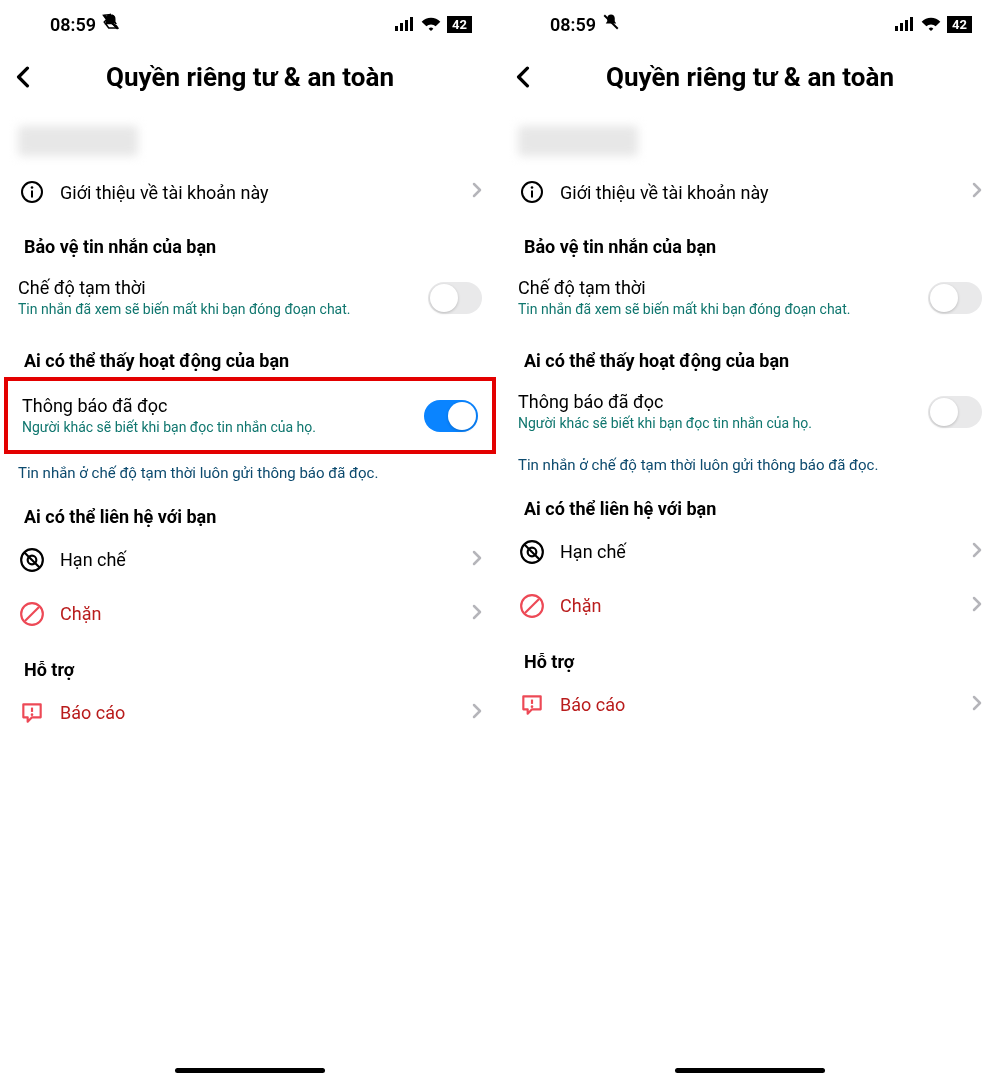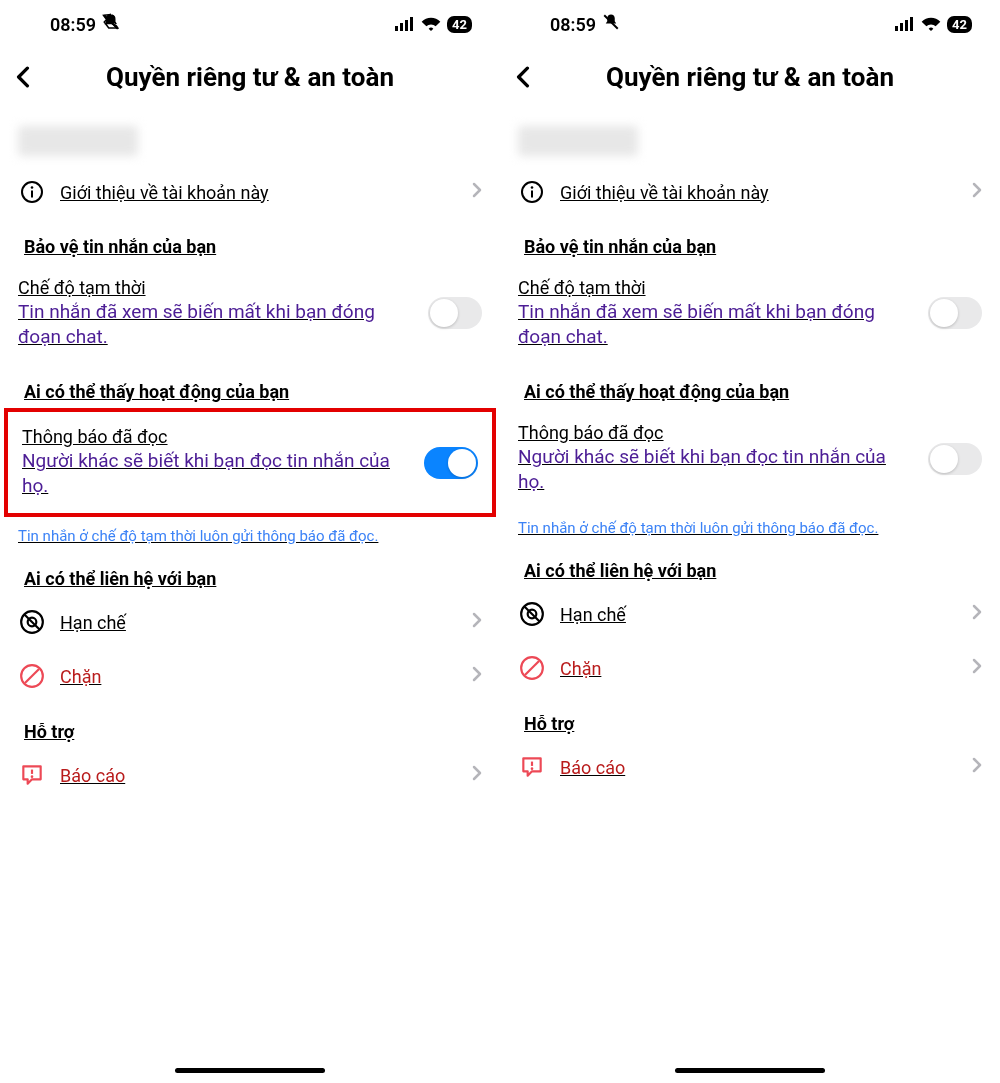"42" .battery-badge { border-radius: 7px -> 0 }
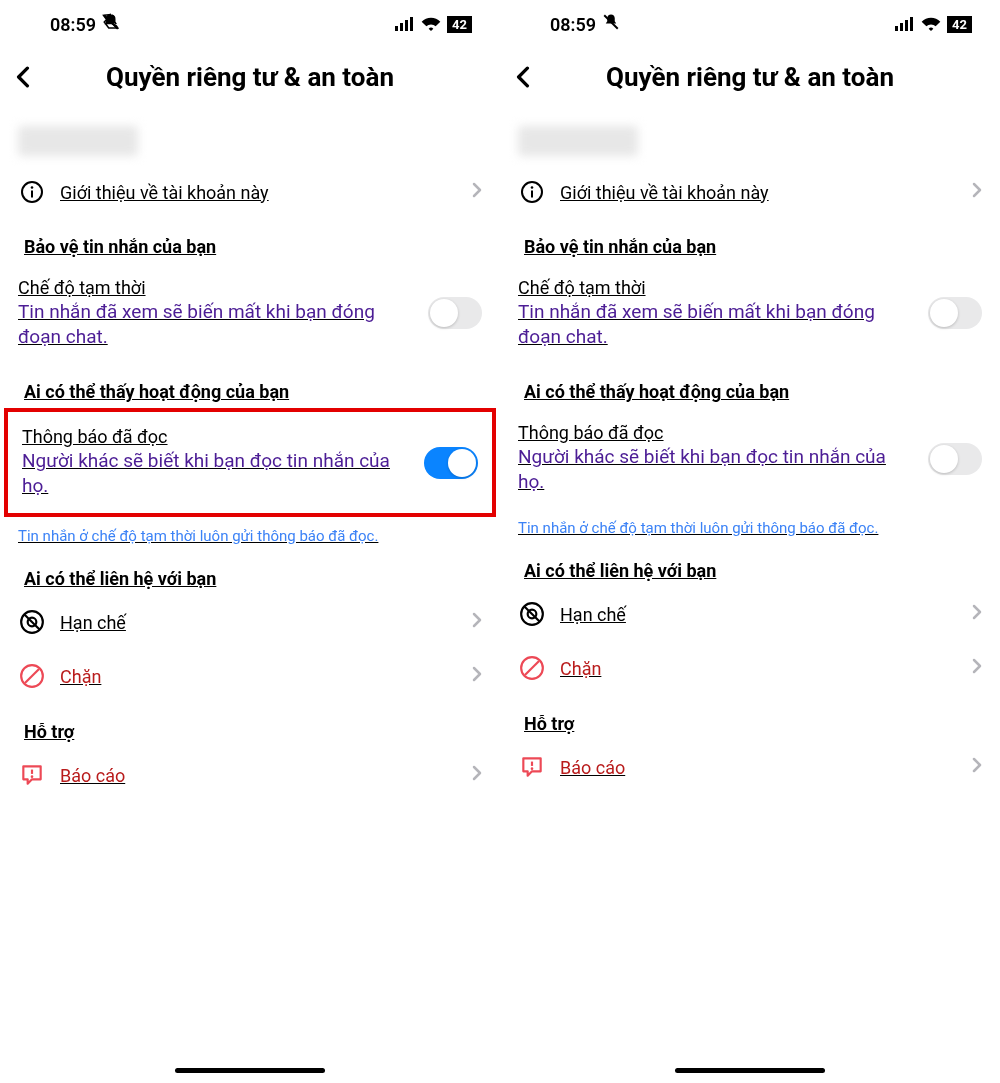"Giới thiệu về tài khoản" .content { text-decoration: underline -> none }
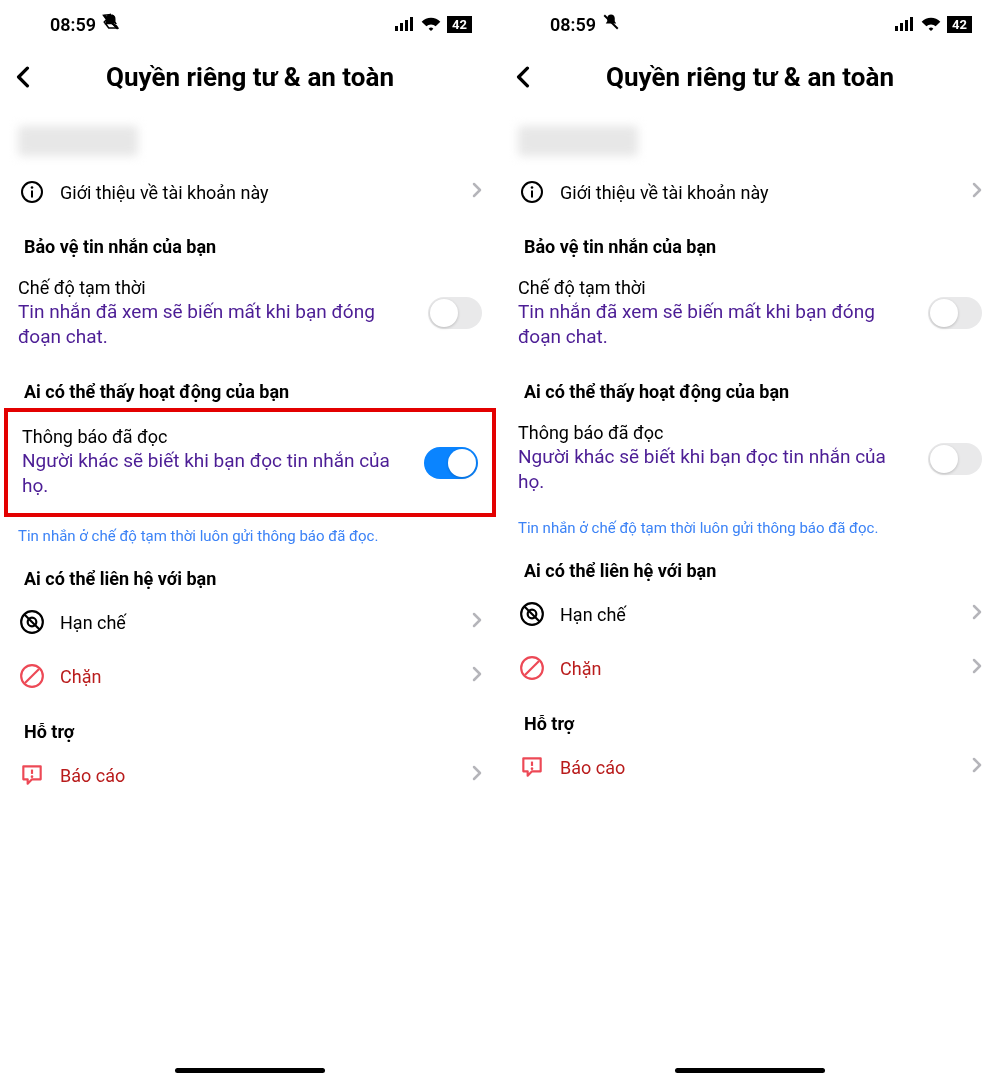"Tin nhắn đã xem sẽ" .row-sub { color: #4c1d95 -> #0f766e; font-size: 19px -> 14px }
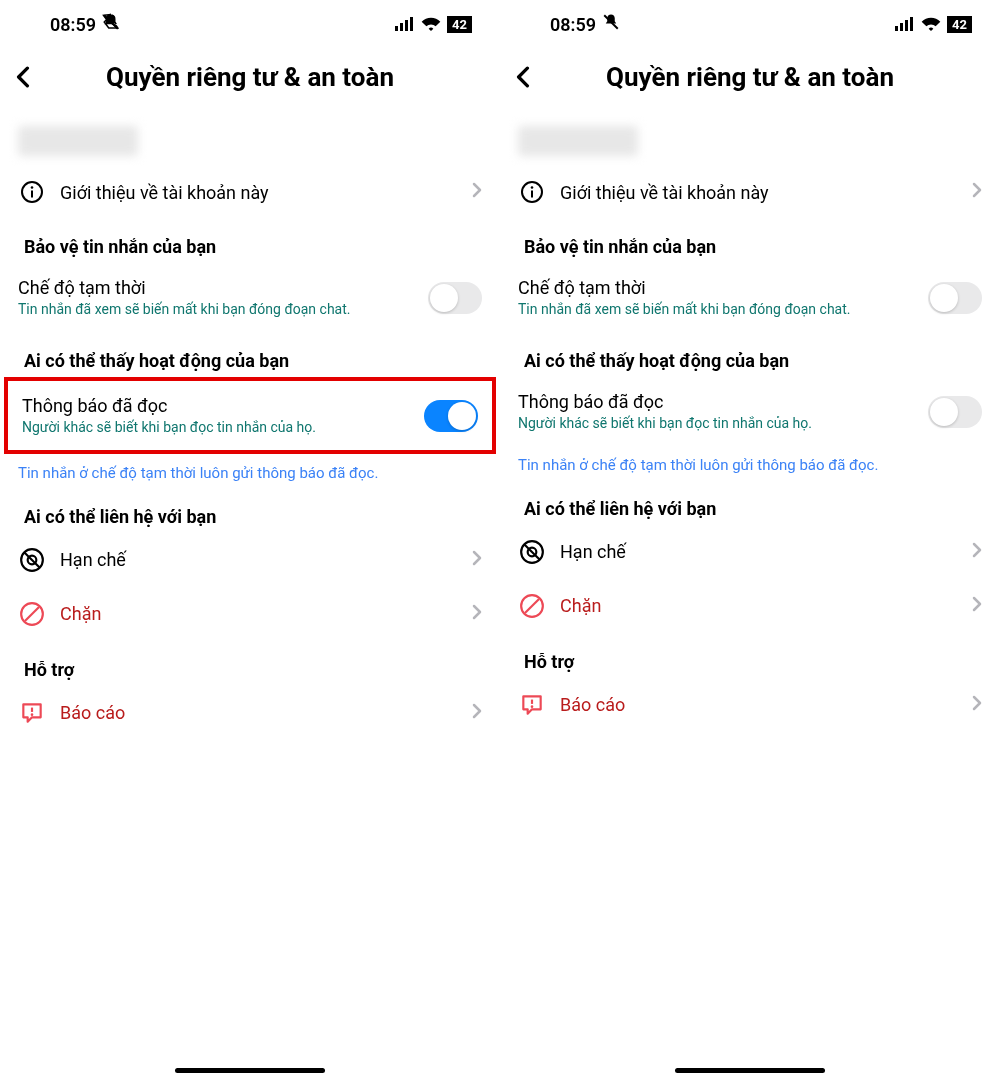"Tin nhắn ở chế độ" .footer-note { color: #3b82f6 -> #0c4a6e }
